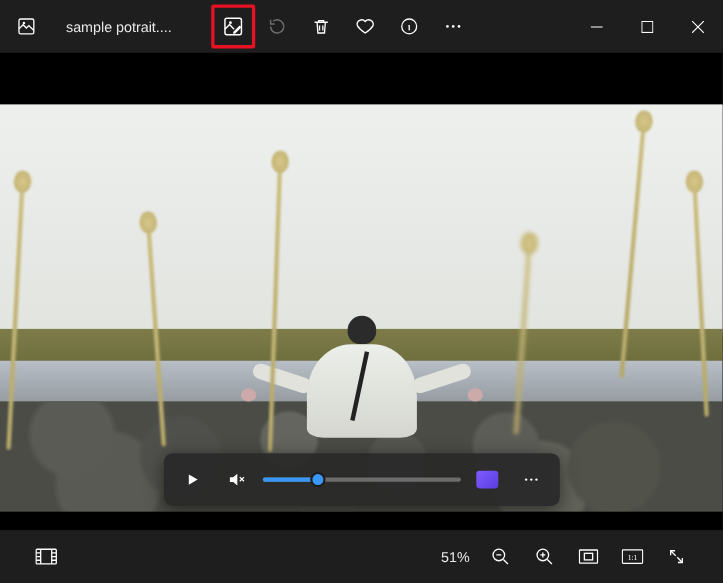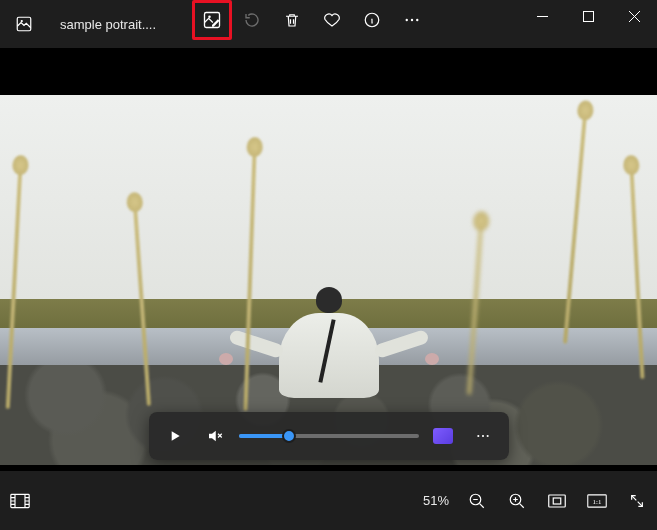"sample potrait...." .titlebar { align-items: flex-start -> center }
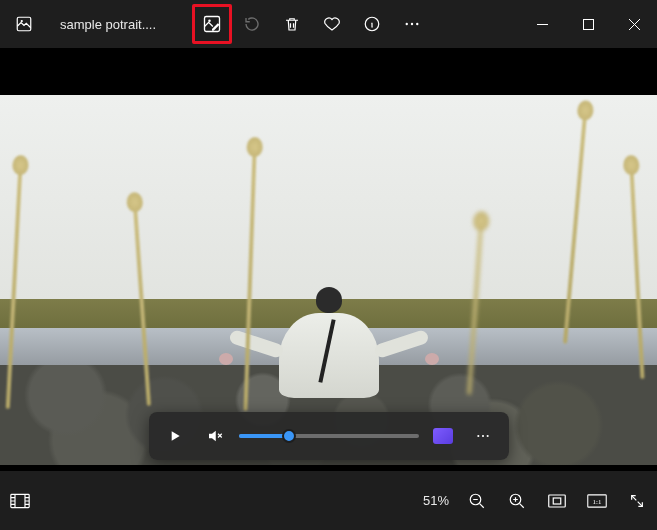"51%" .statusbar { height: 59px -> 48px; padding: 0 0 -> 0 22px }
